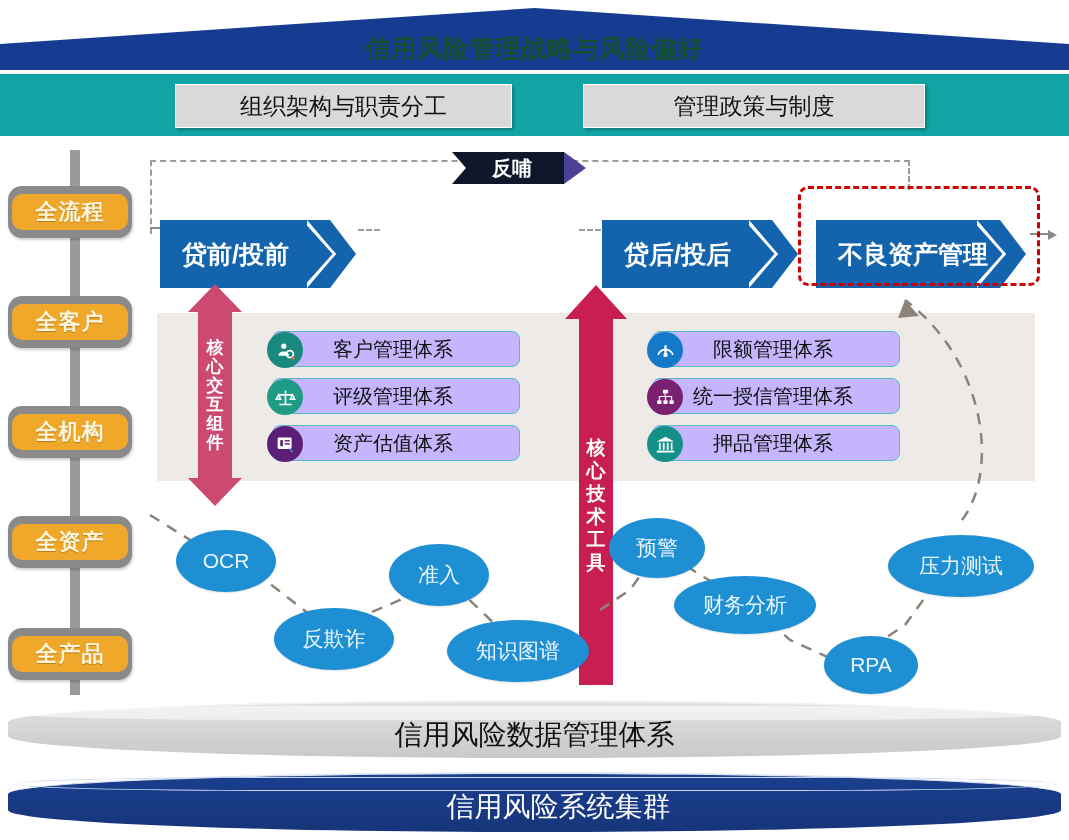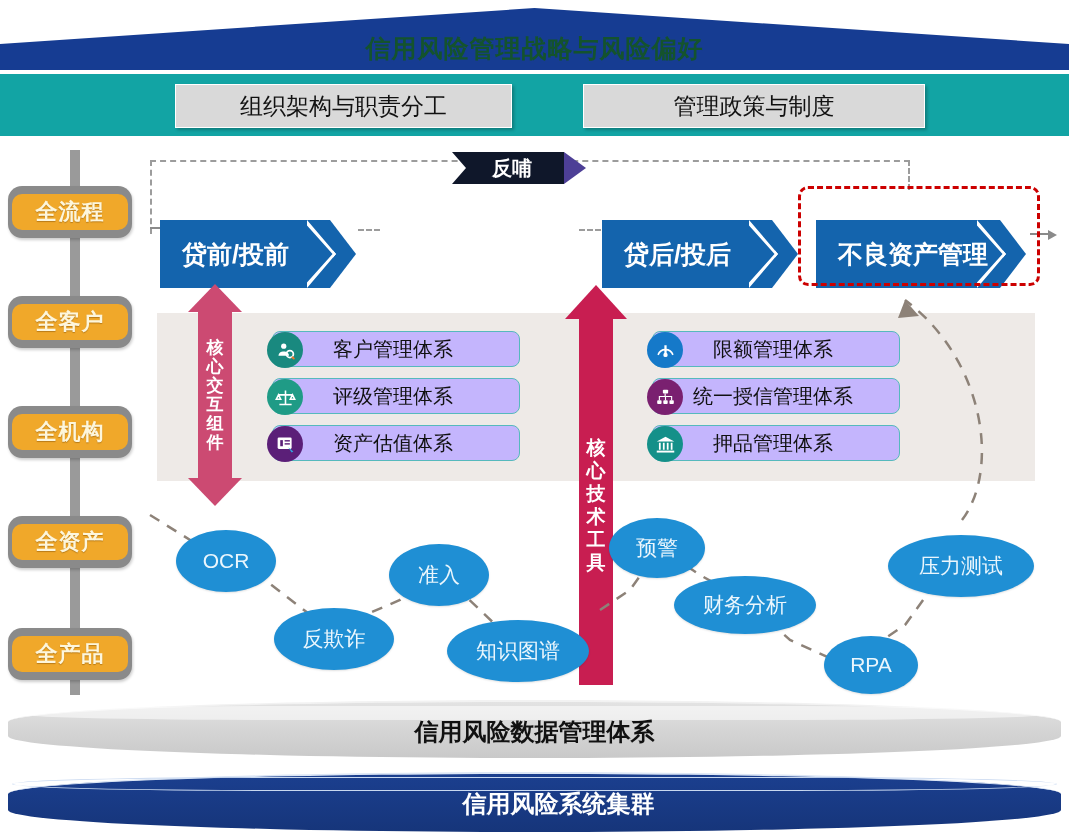"信用风险数据管理体系" .slab-title { font-size: 24px -> 28px; font-weight: bold -> normal }
